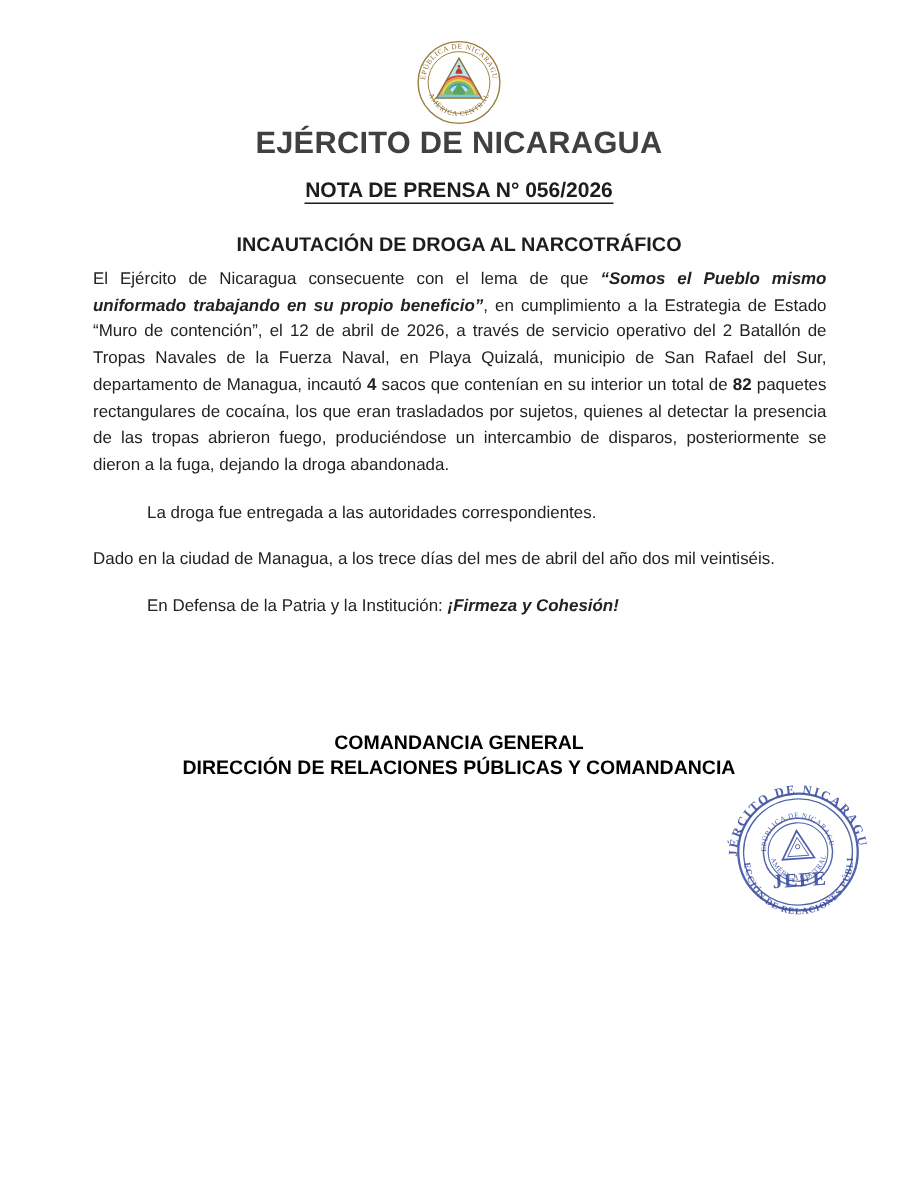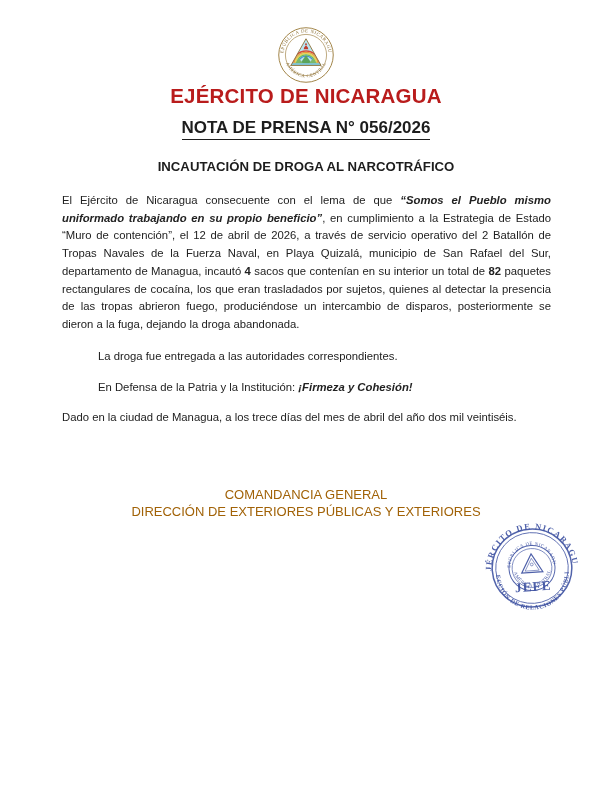"EJÉRCITO DE NICARAGUA" .doc-title { color: #b91c1c -> #404040 }
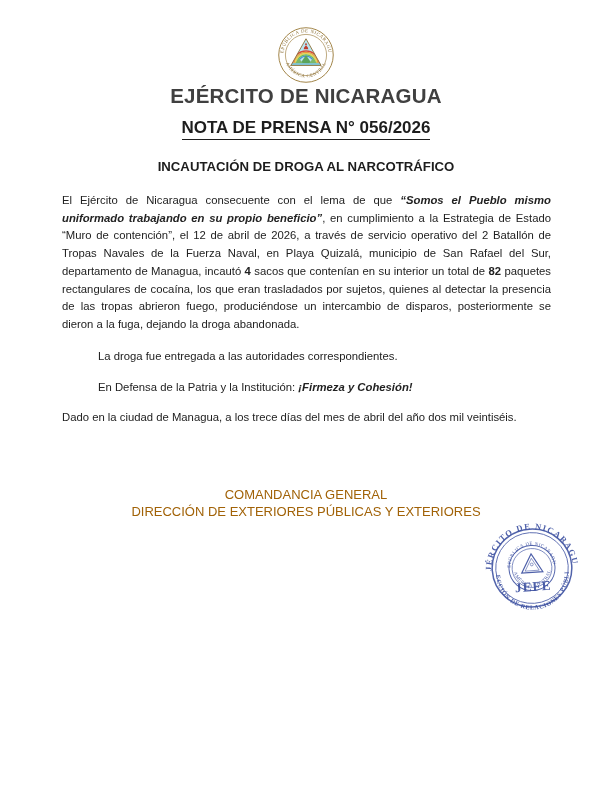"NOTA DE PRENSA N° 056/2026" .doc-subtitle { font-size: 17px -> 14px }
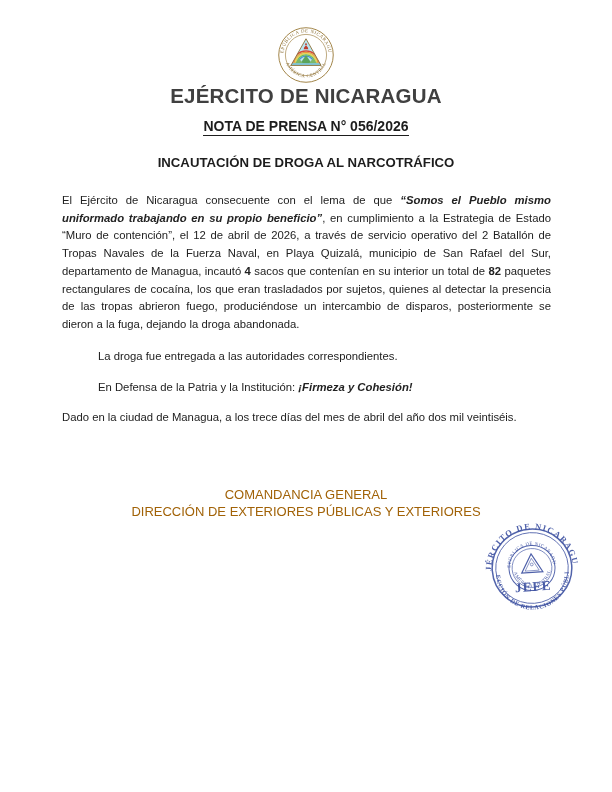"El Ejército de Nicaragua consecuente" .body-block { top: 192px -> 178px }
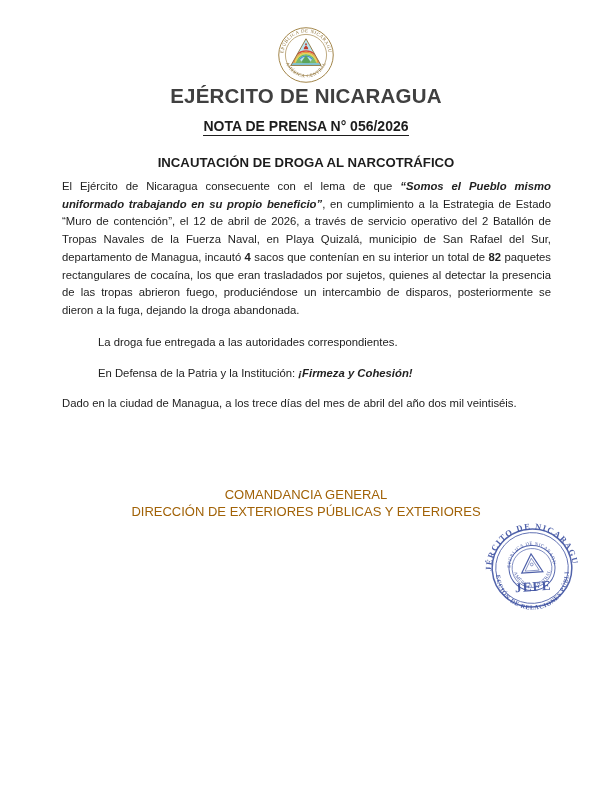"En Defensa de la Patria" p.para { order: before "Dado en la ciudad de" -> after "Dado en la ciudad de" }
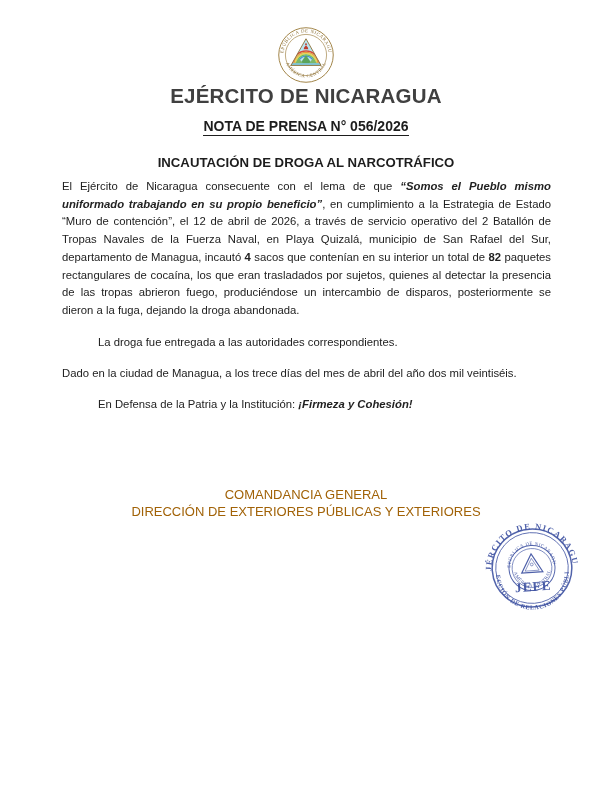"COMANDANCIA GENERAL" .sig-line { color: #a16207 -> #000000; font-weight: normal -> bold }
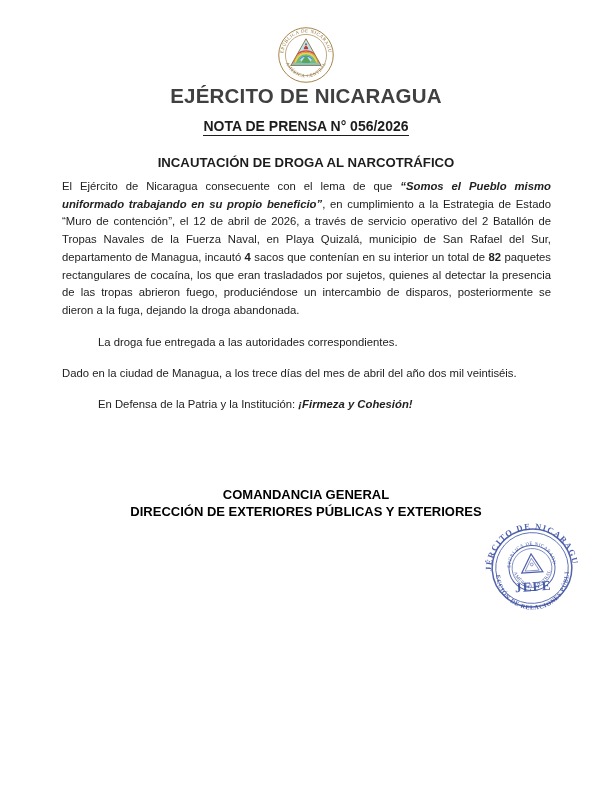"DIRECCIÓN DE EXTERIORES PÚBLICAS Y" span.sig-line { text: EXTERIORES PÚBLICAS Y EXTERIORES -> RELACIONES PÚBLICAS Y COMANDANCIA }
